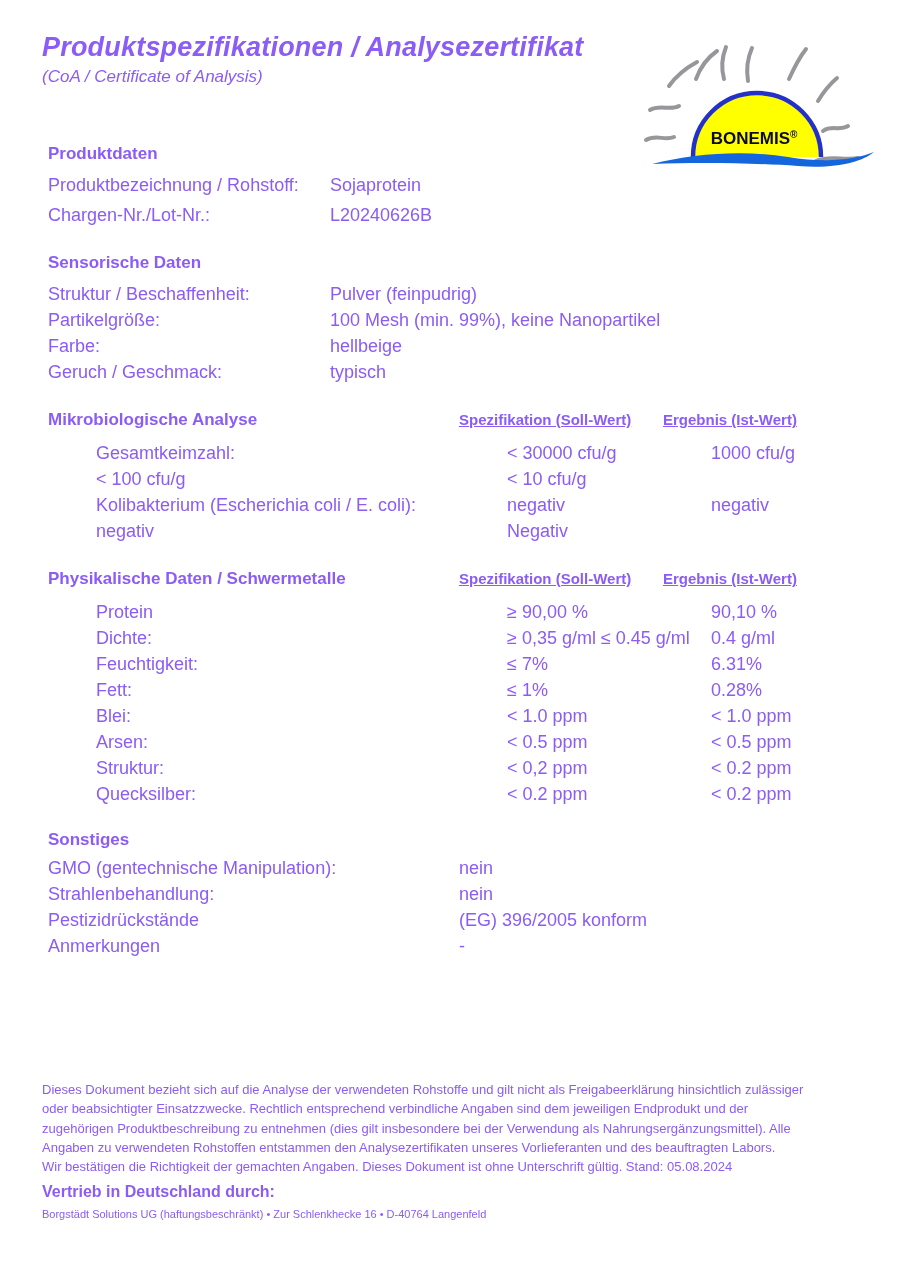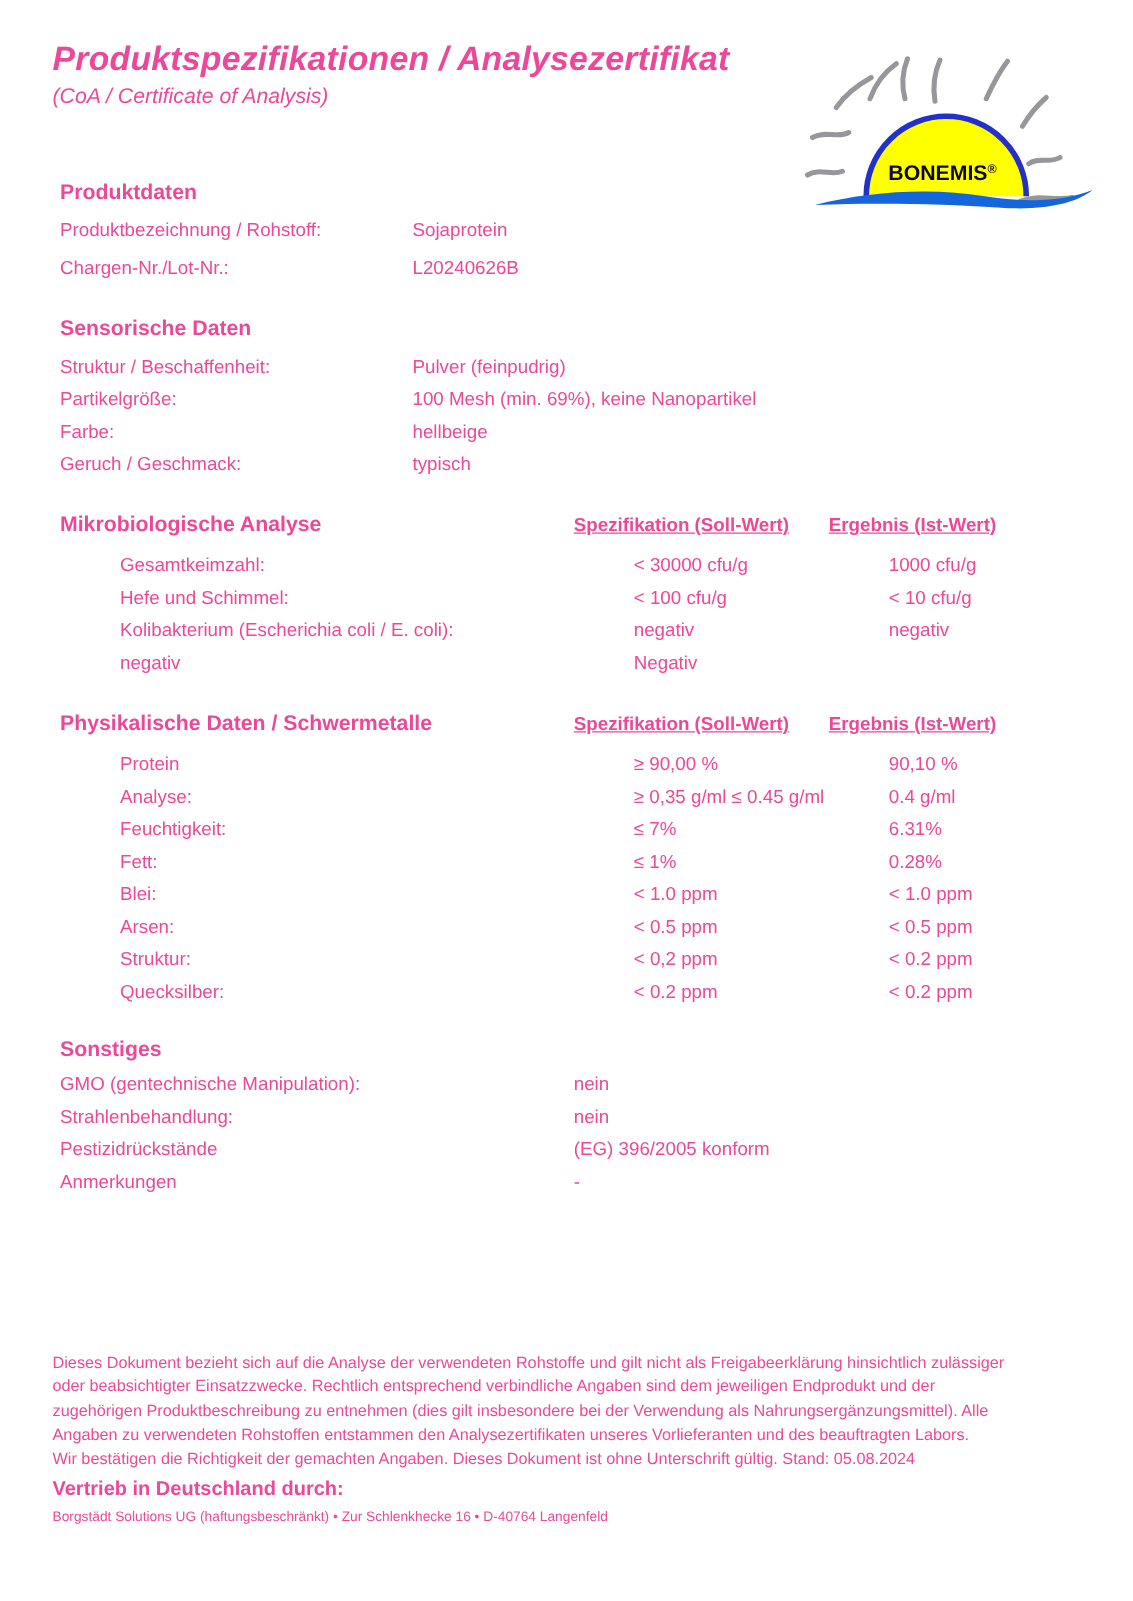"Produktspezifikationen /" .page { color: #ec4899 -> #8b5cf6 }
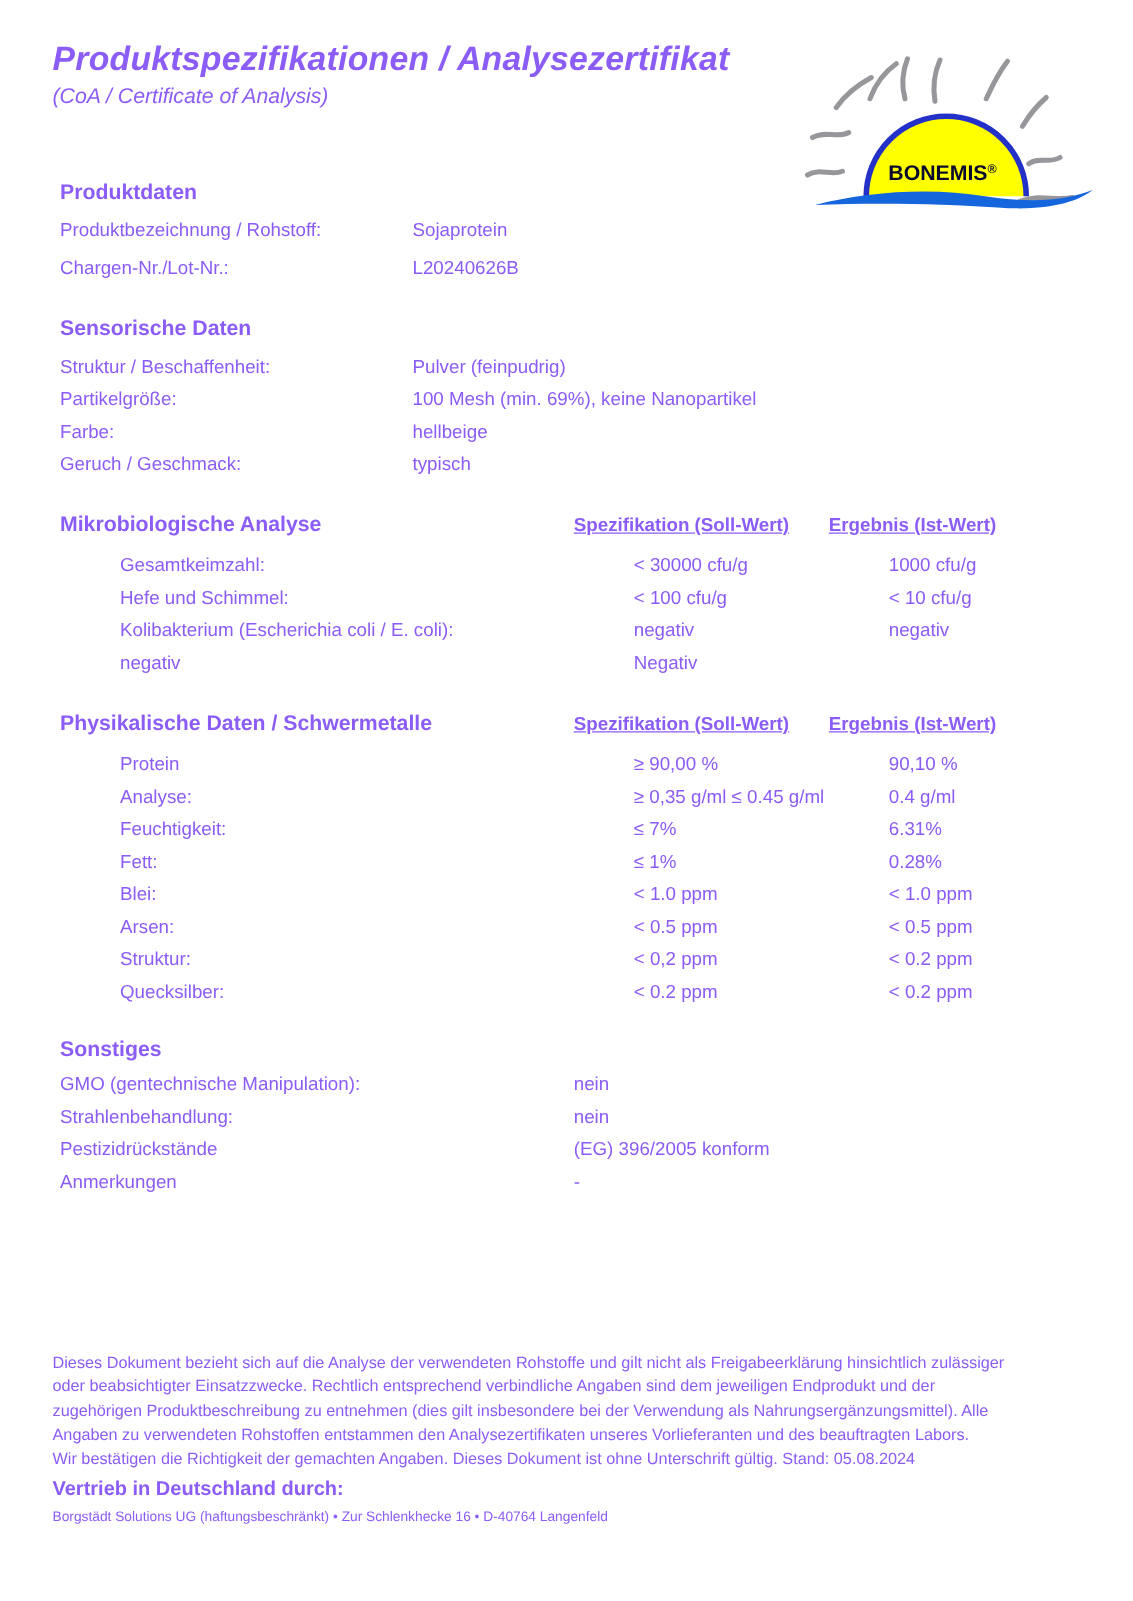"Produktbezeichnung / Rohstoff:" .row { font-size: 15px -> 18px }
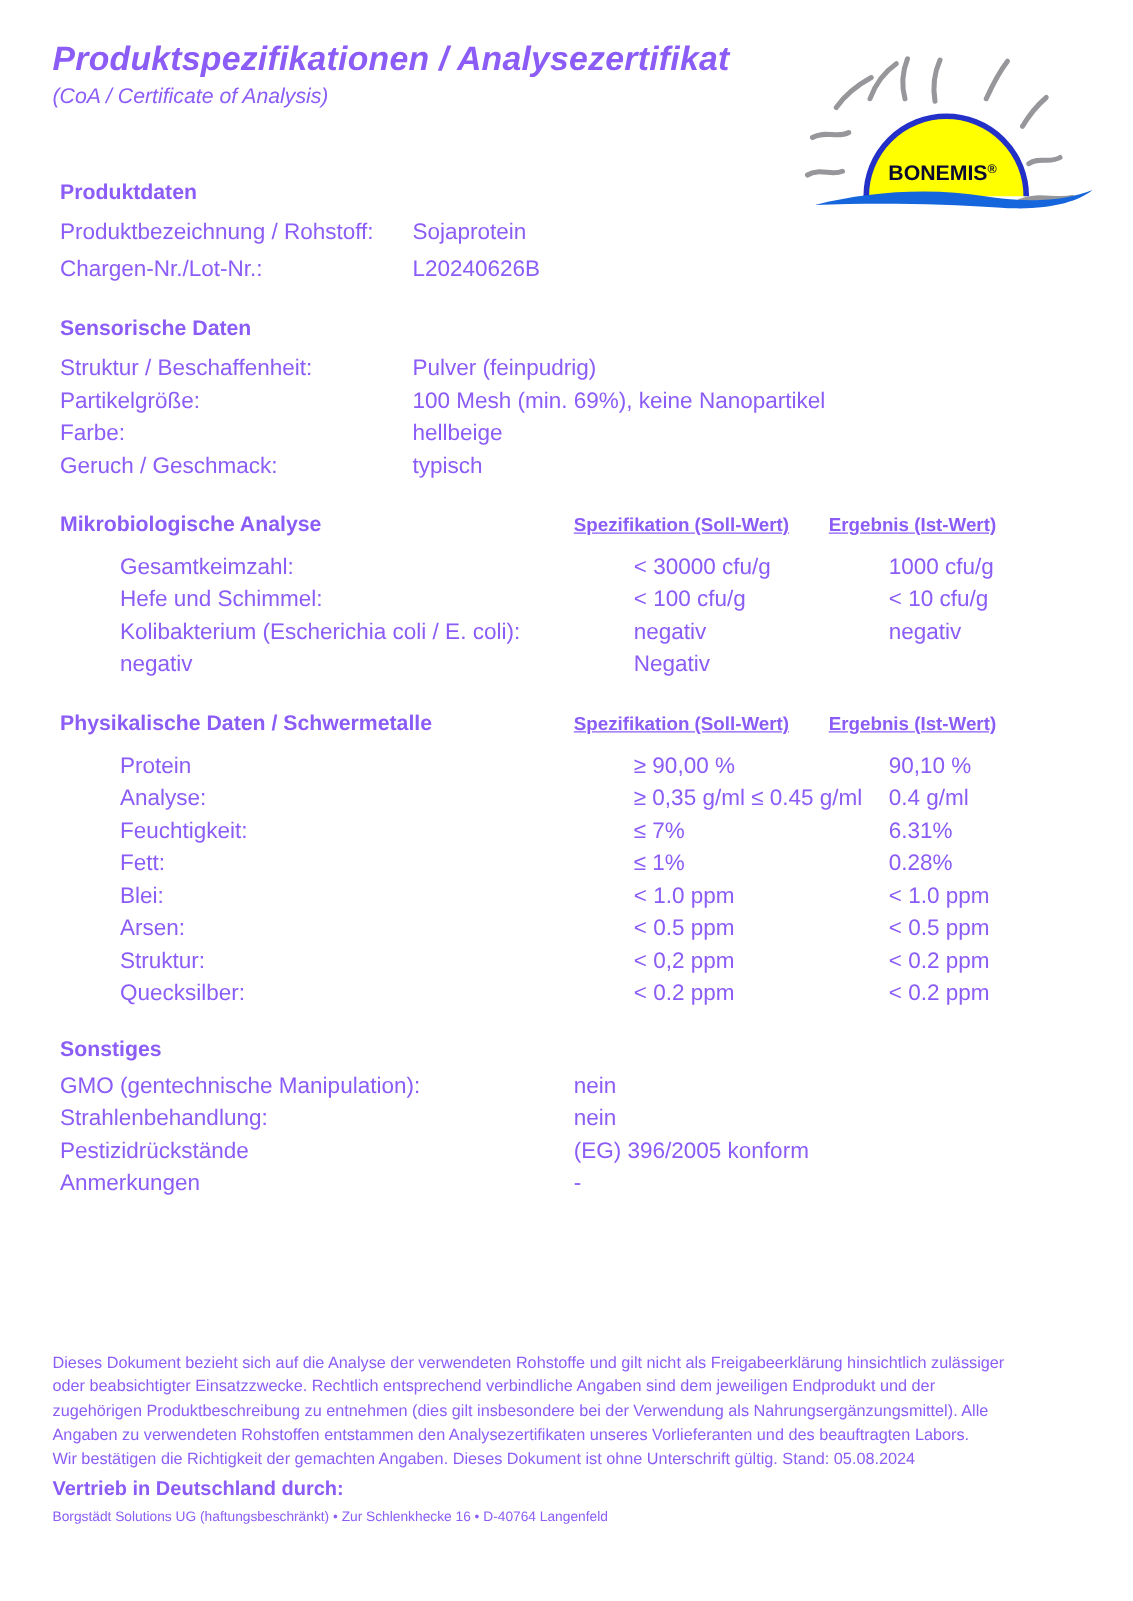"100 Mesh (min. 69%), keine" span { text: 69% -> 99% }
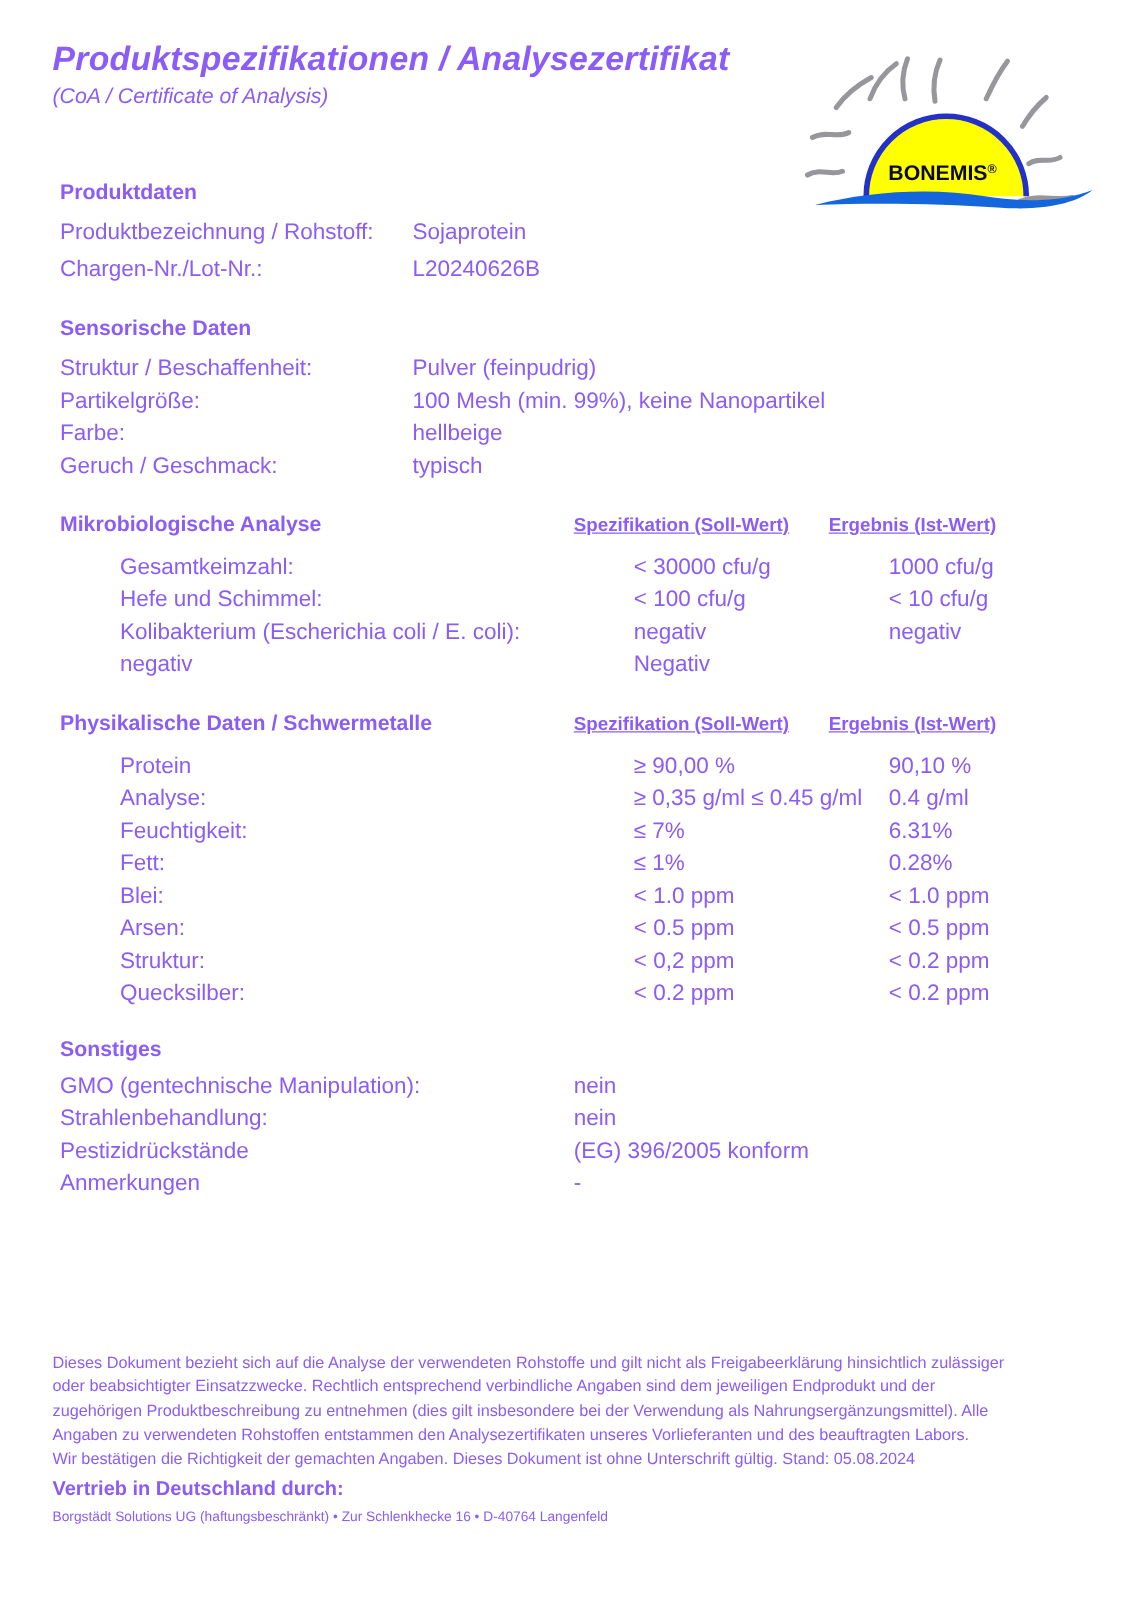"Hefe und Schimmel:" span { html: <span>Hefe und Schimmel:</span> -> none }
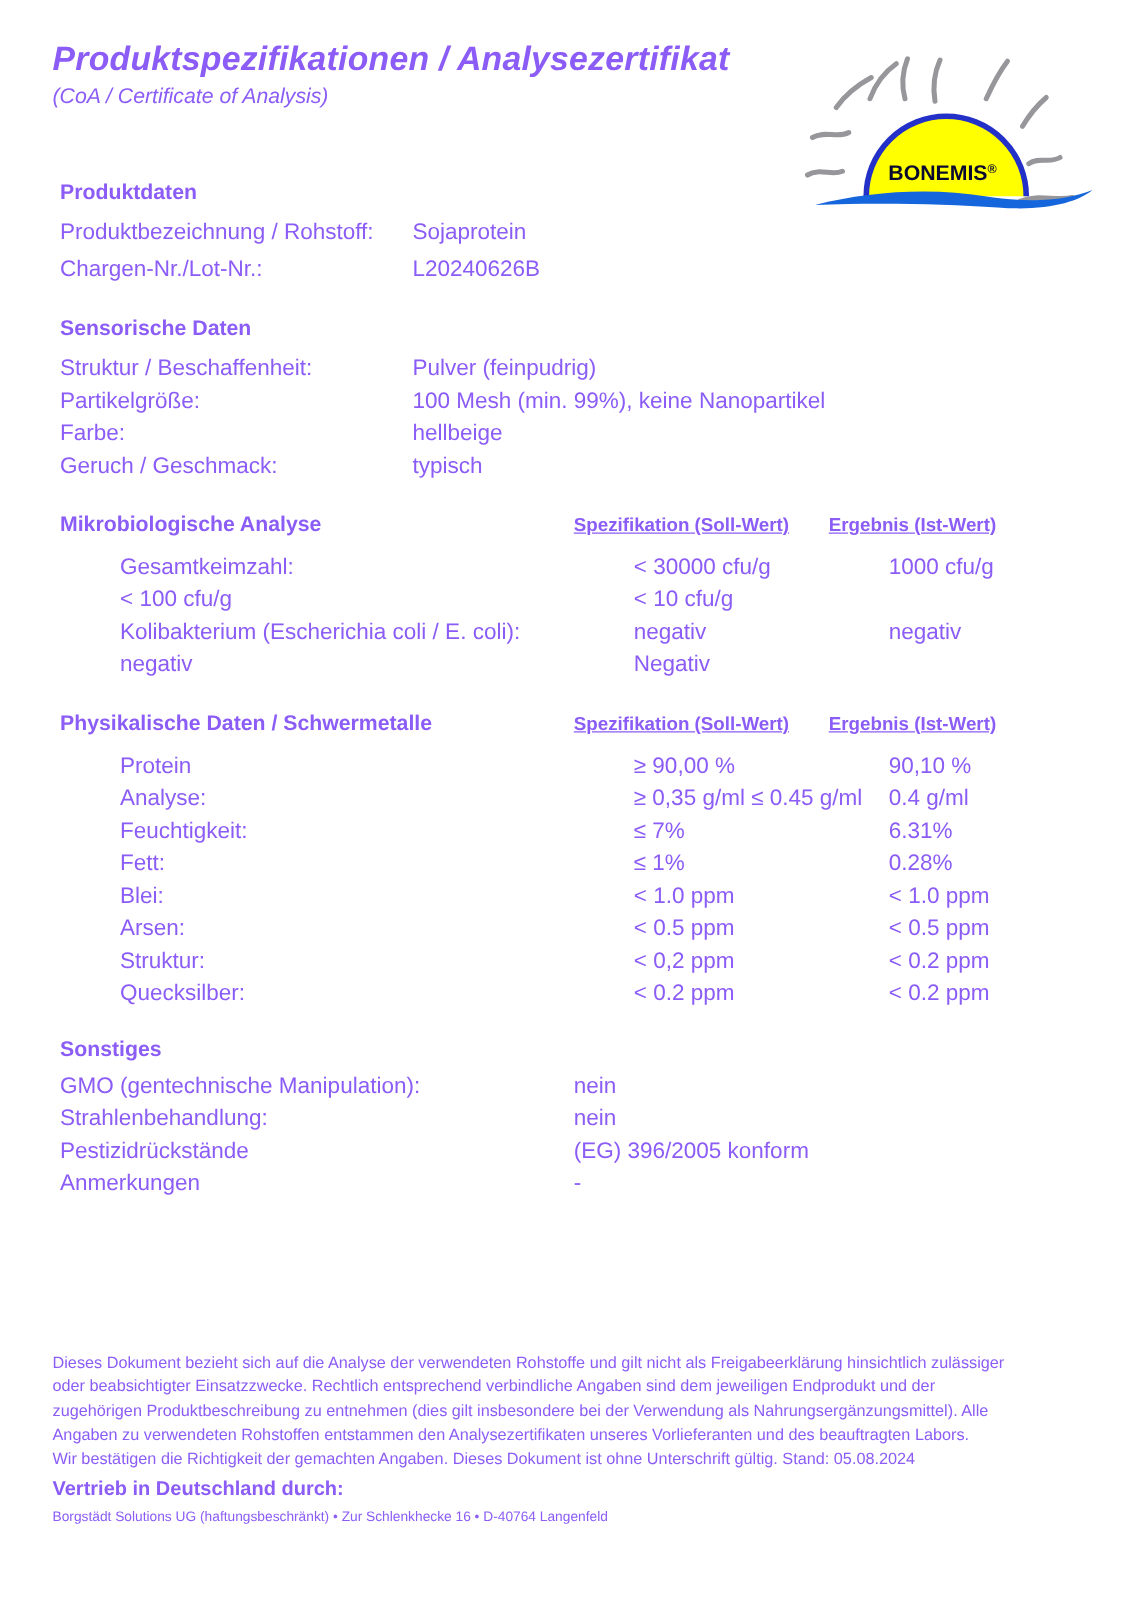"Analyse:" span { text: Analyse -> Dichte }
